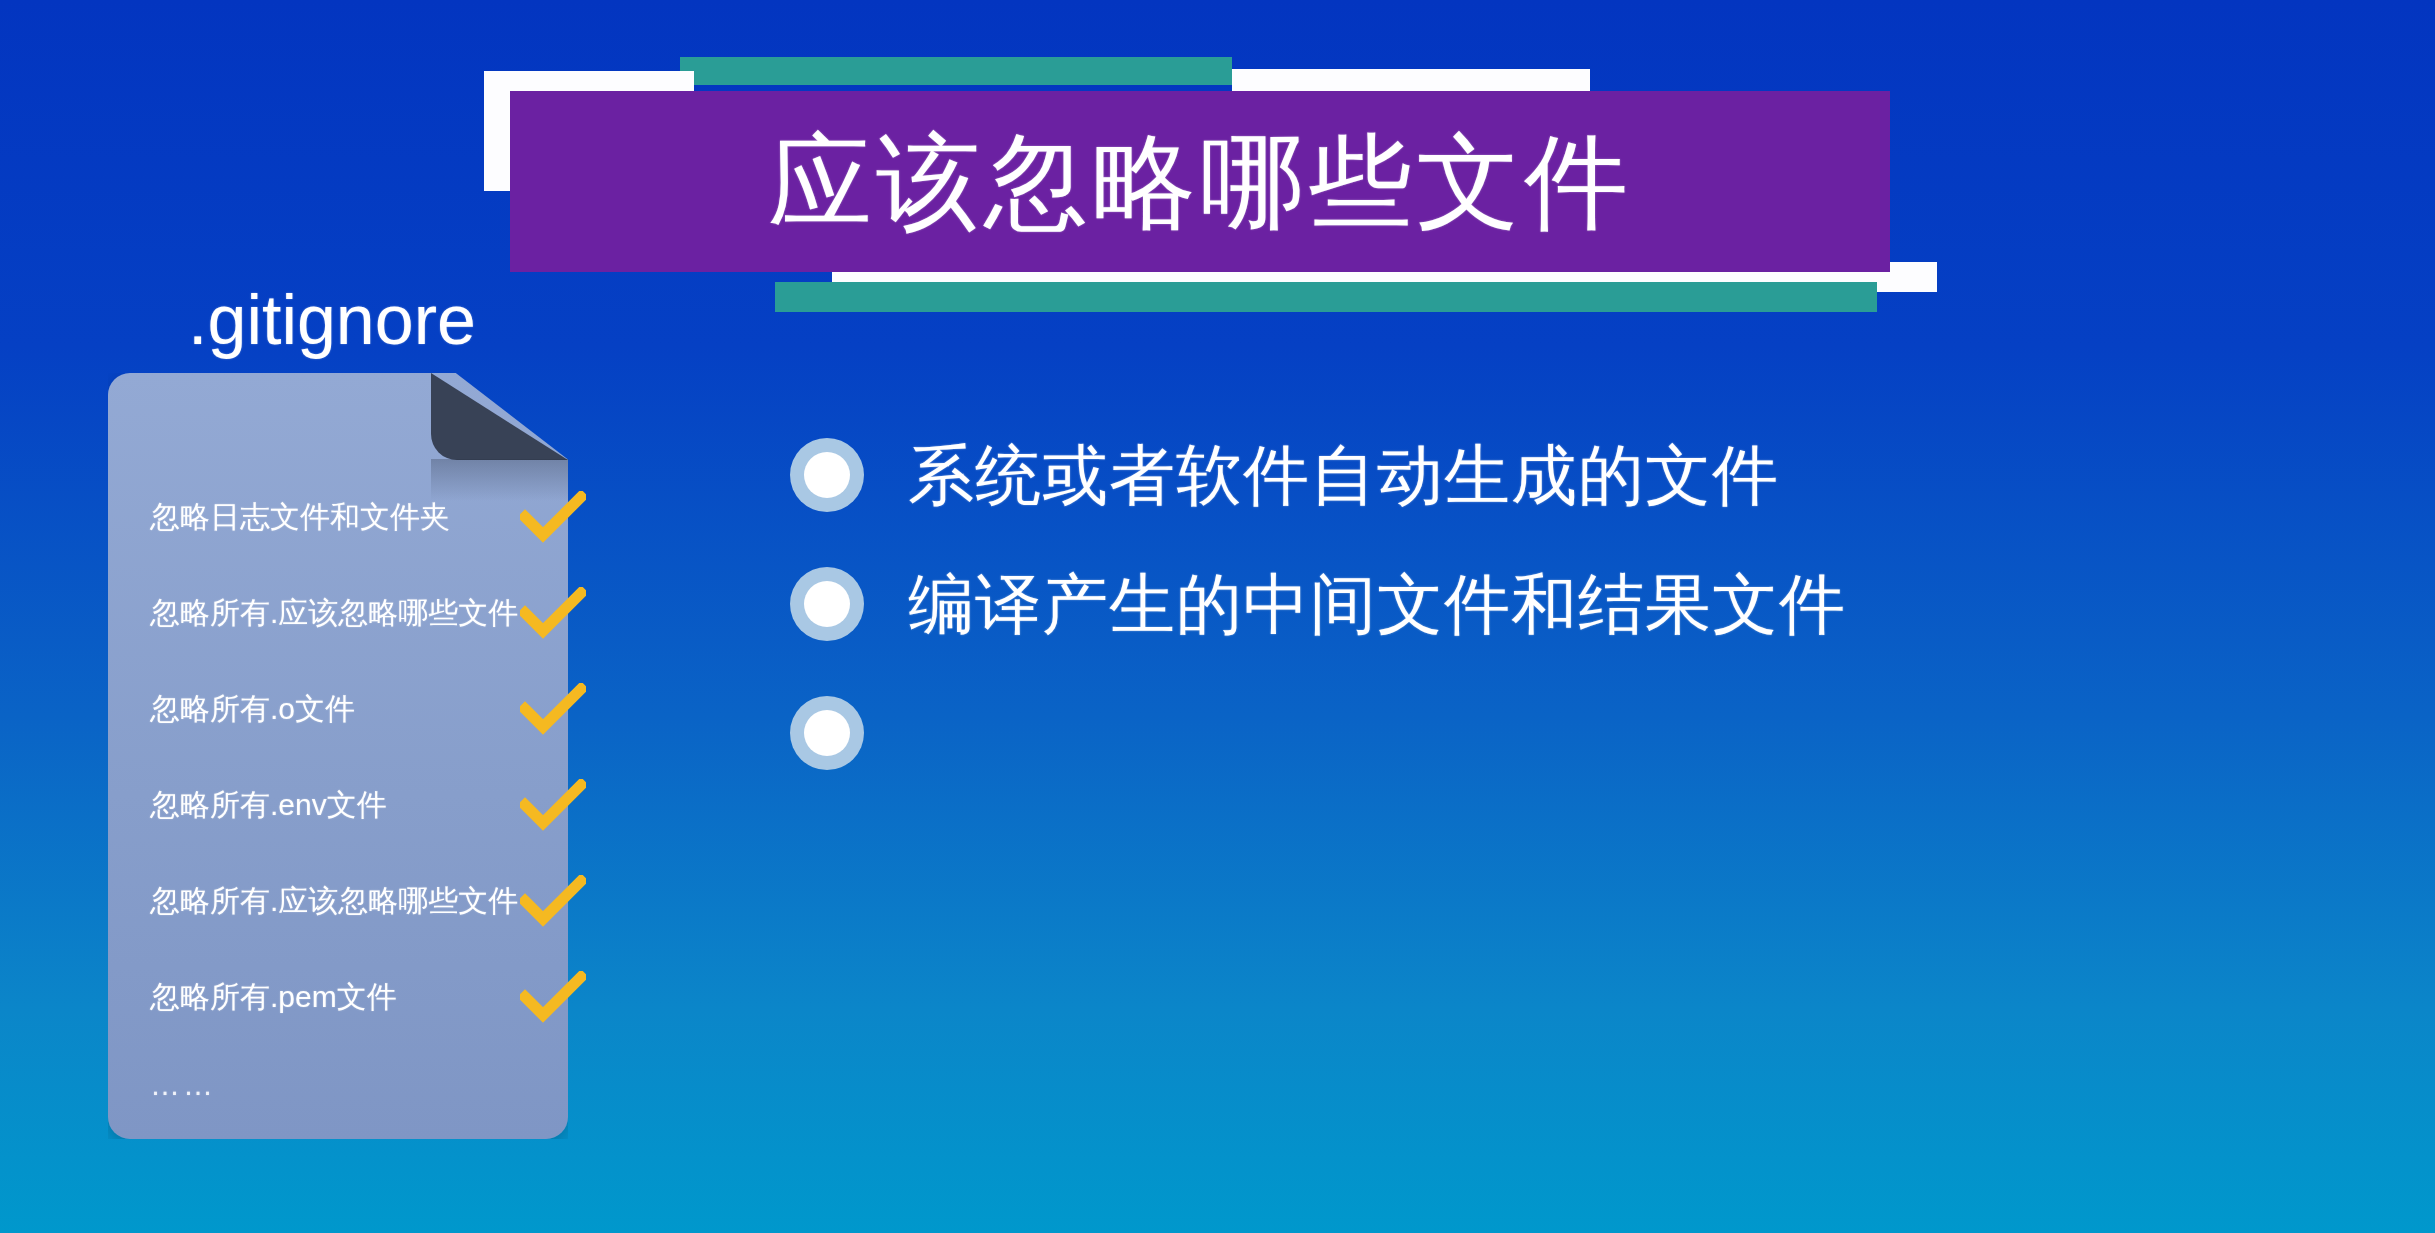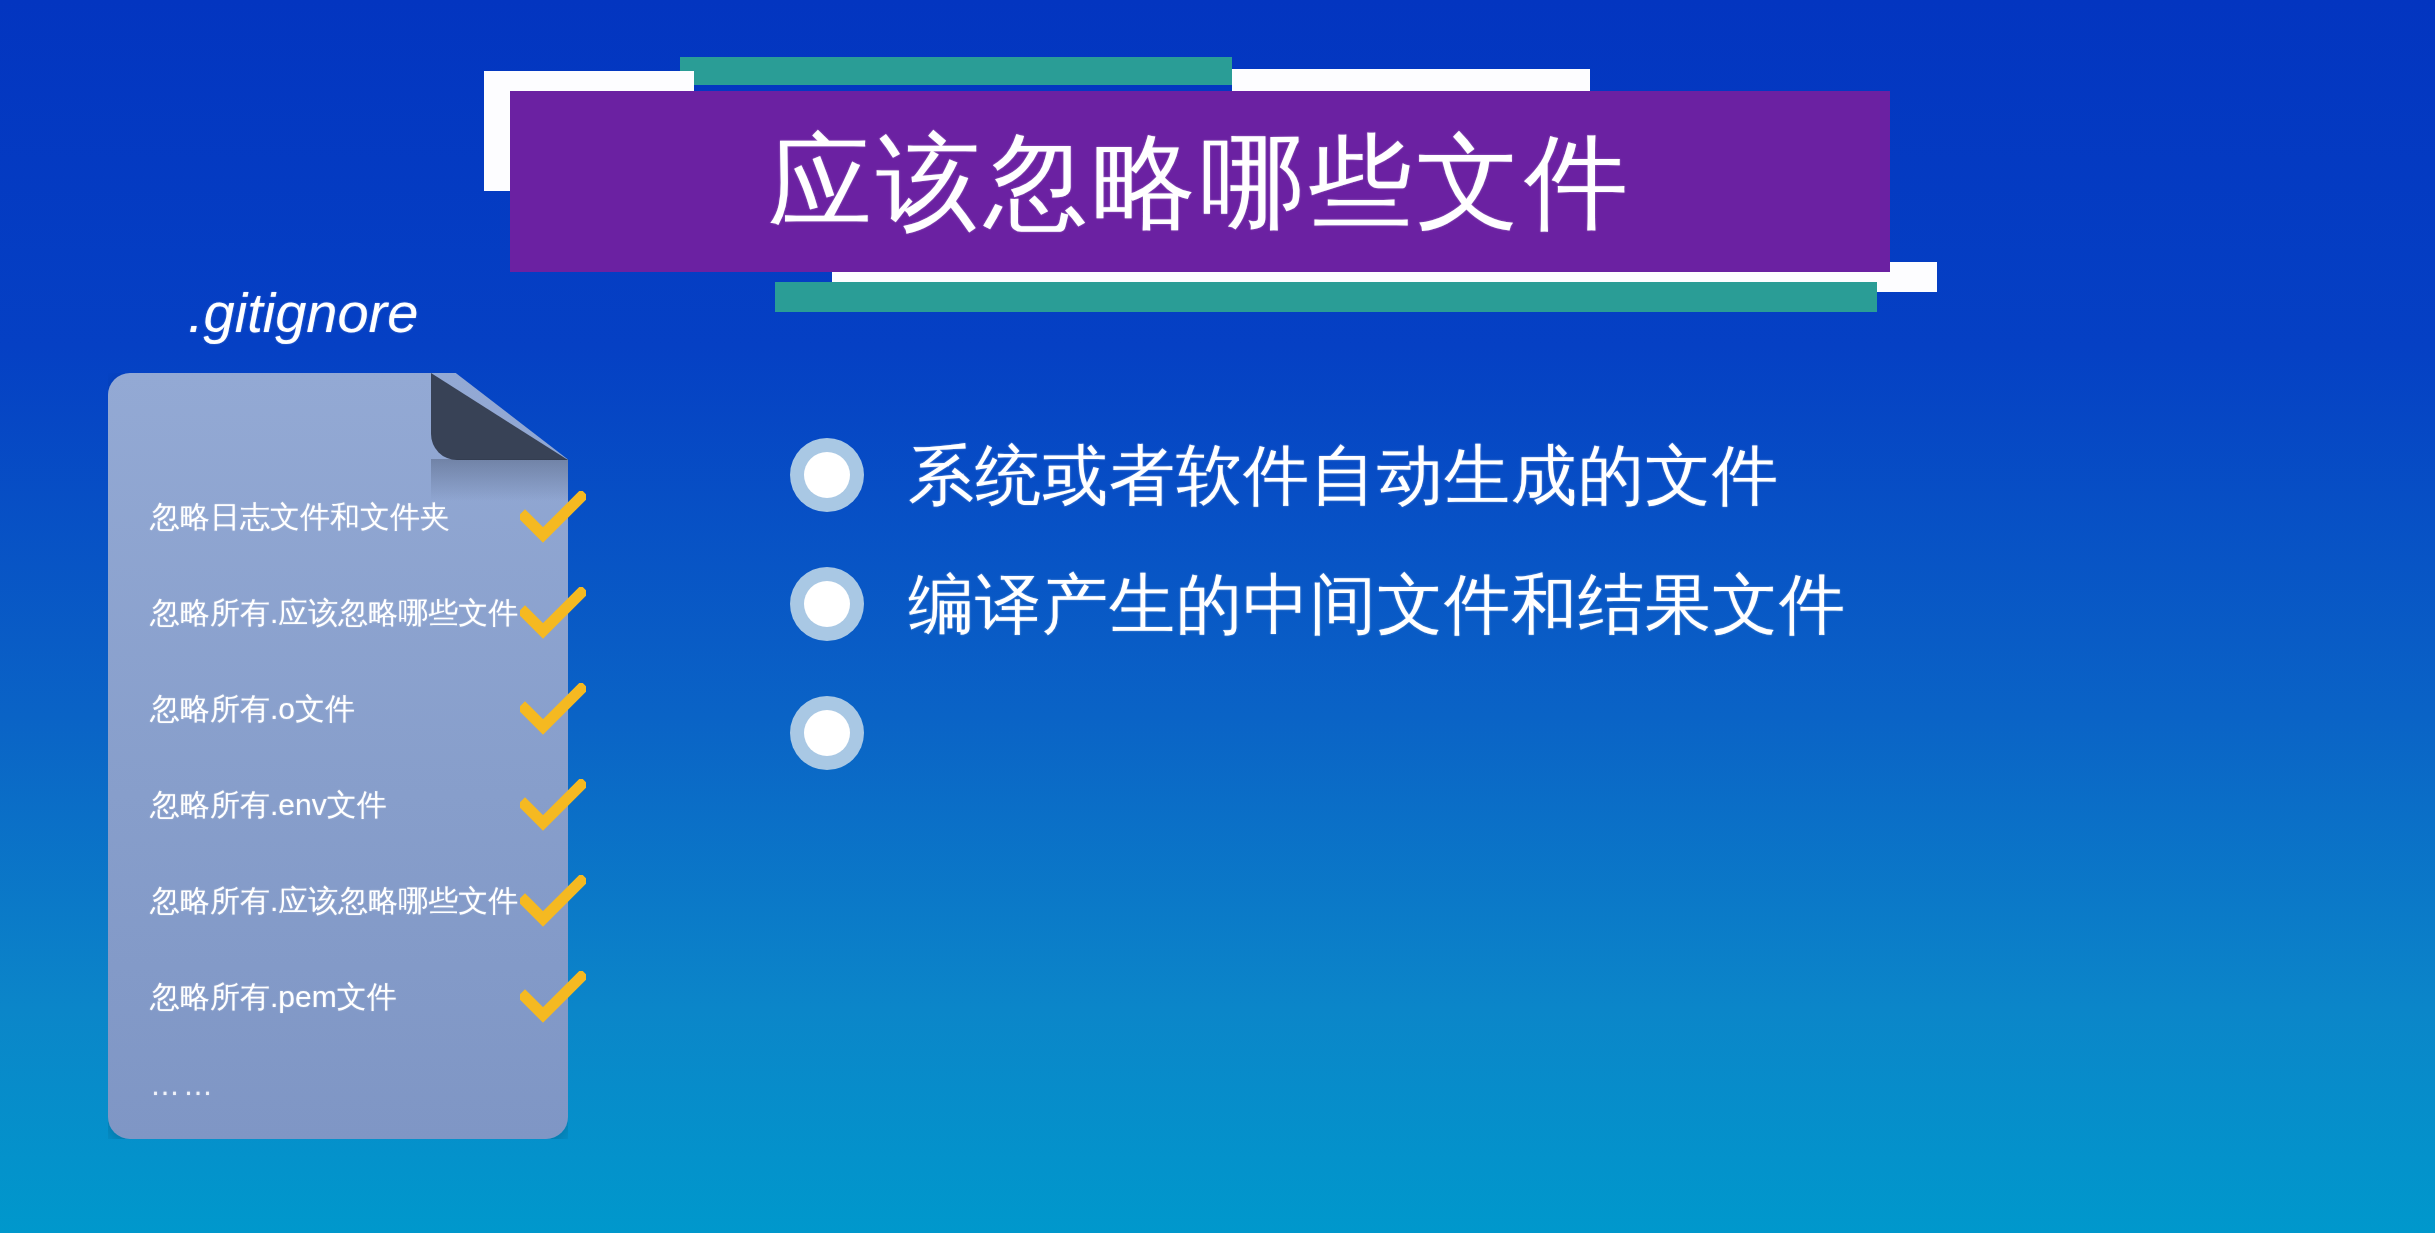".gitignore" .gitignore-label { font-size: 56px -> 70px; font-style: italic -> none }
